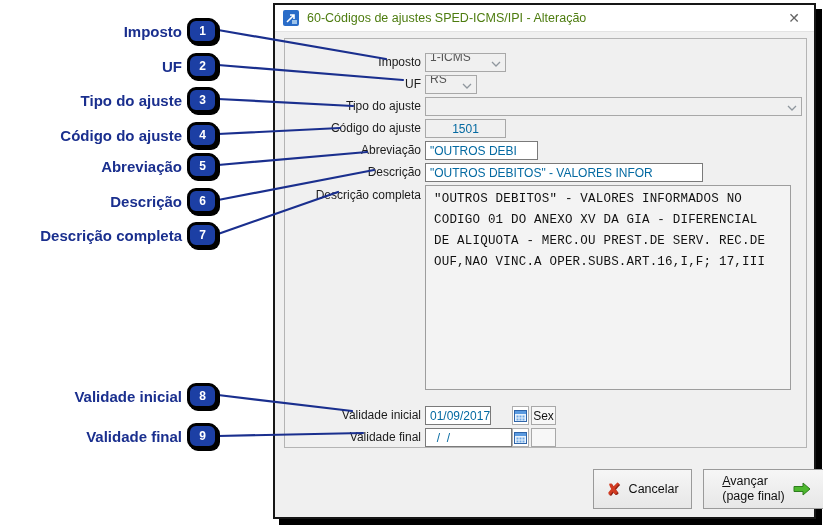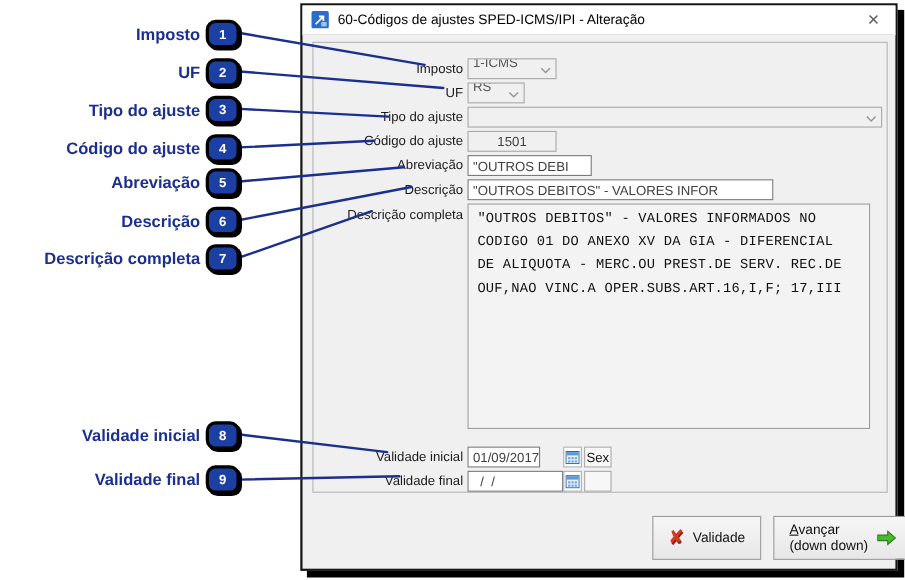"60-Códigos de ajustes SPED-ICMS/IPI -" .title-text { color: #000000 -> #4d7c0f }
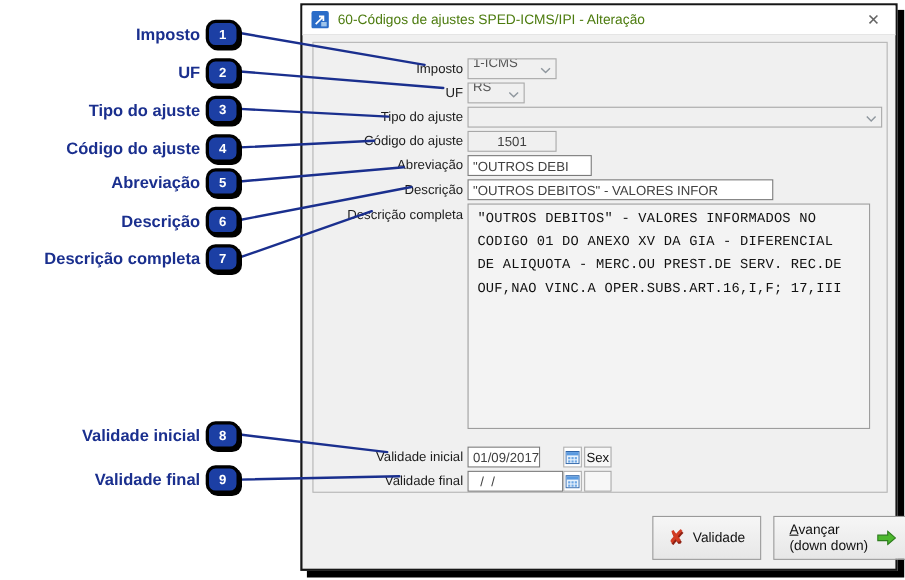"1501" .tinput { color: #404040 -> #0369a1 }
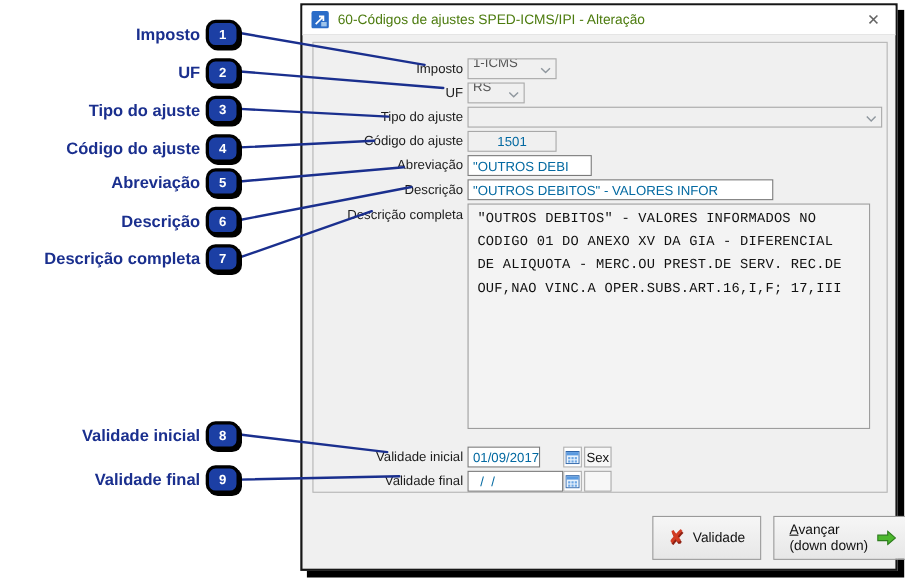"Validade" span { text: Validade -> Cancelar }
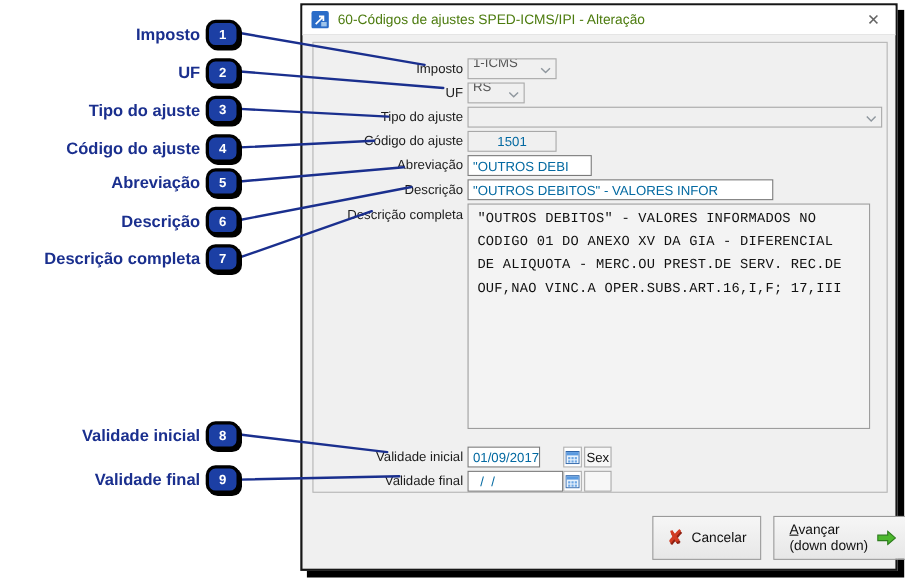"(down down)" span.l2 { text: down down -> page final }
